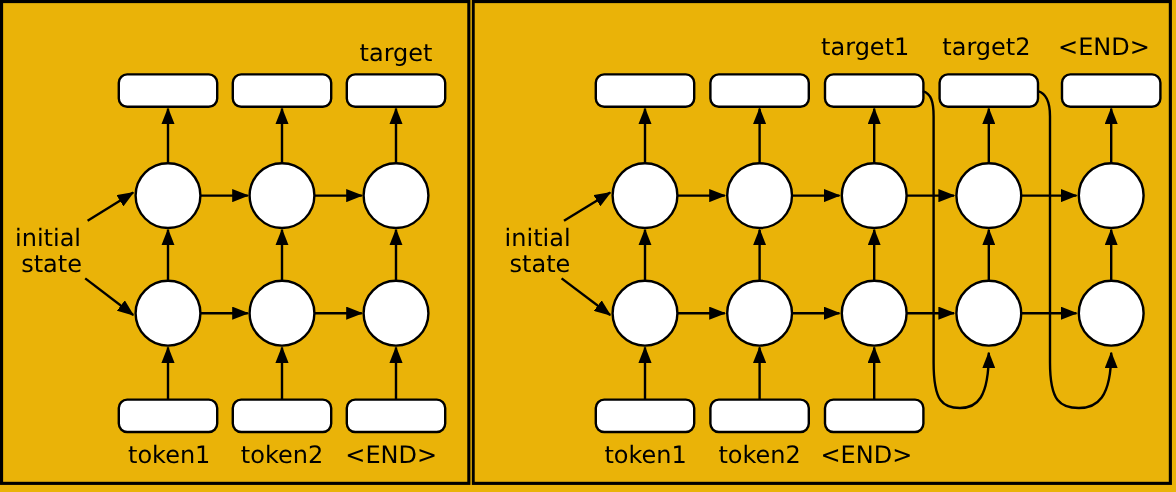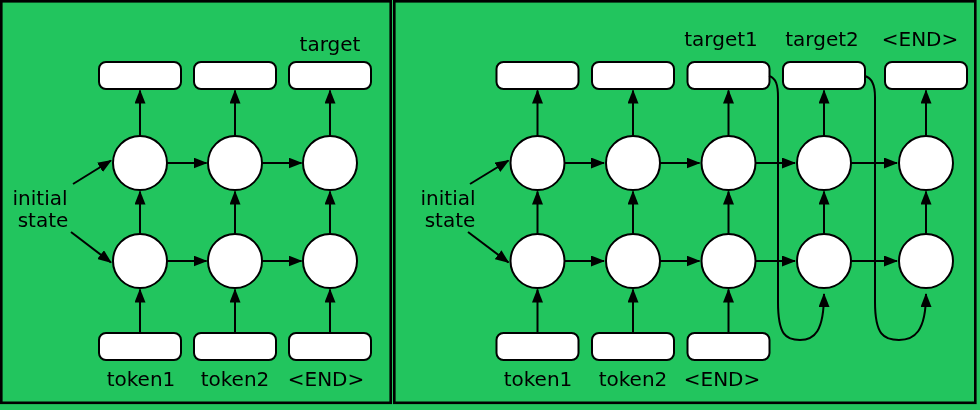"target" #canvas { background: #22c55e -> #eab308 }
